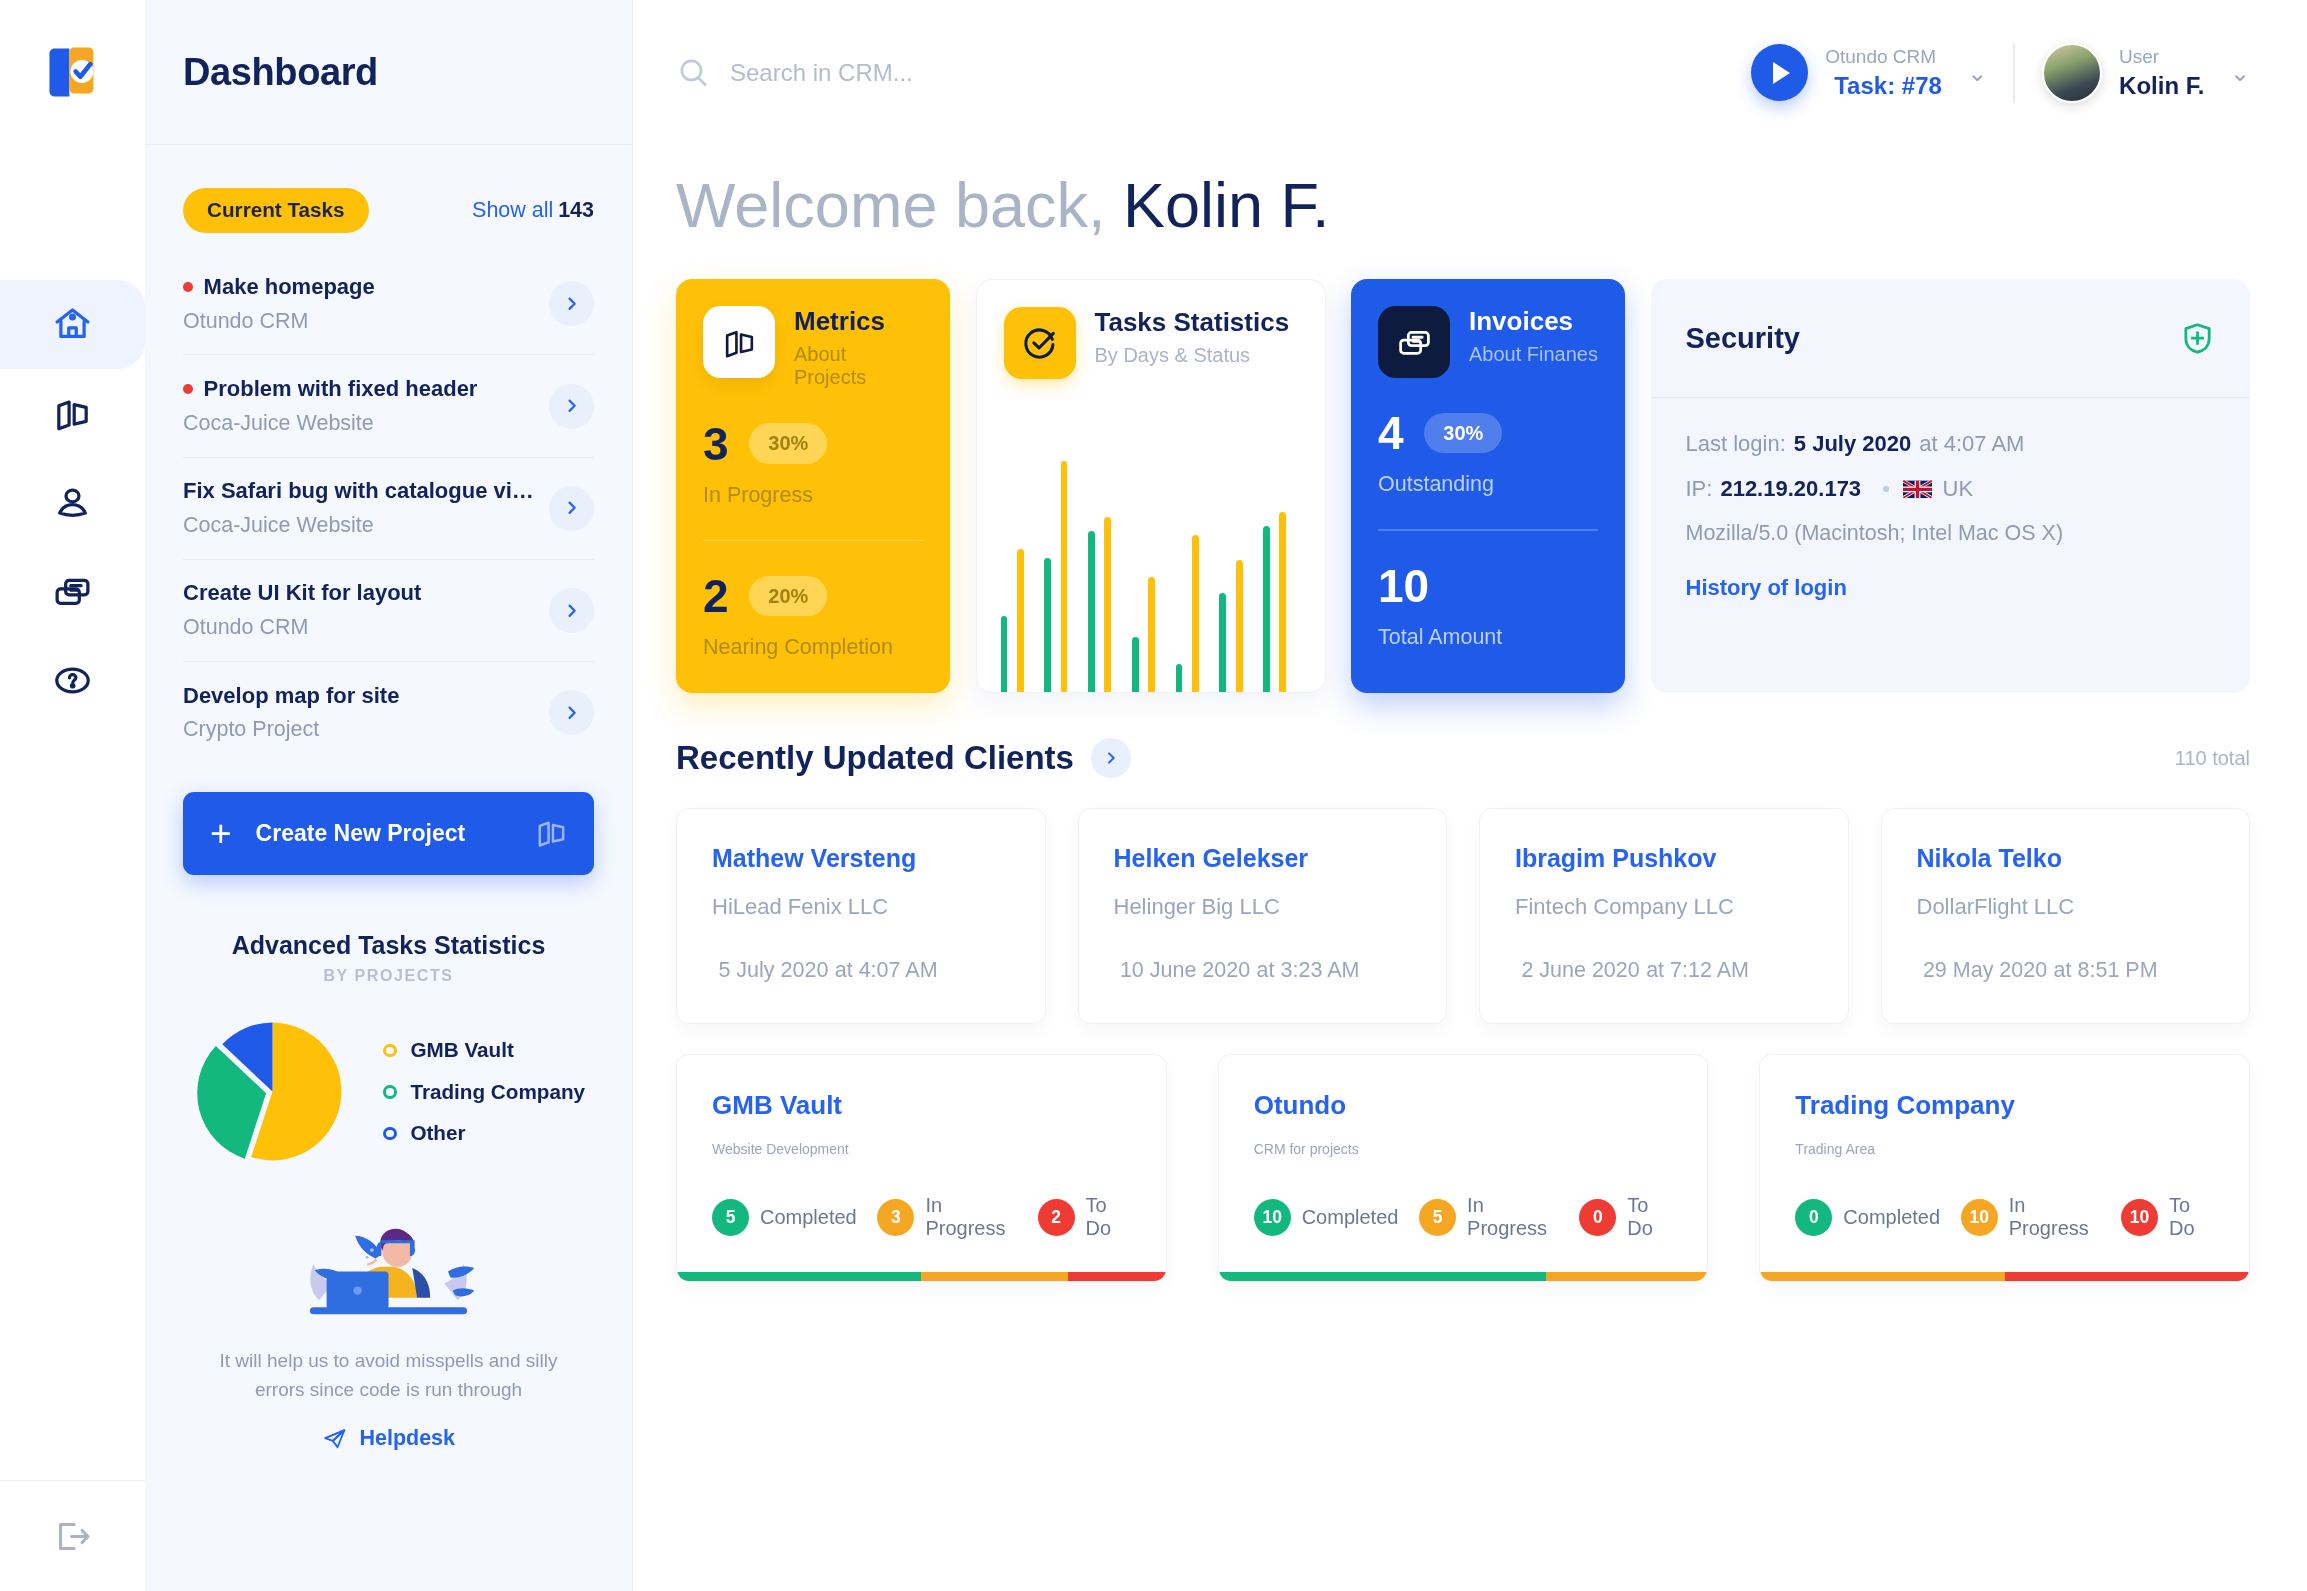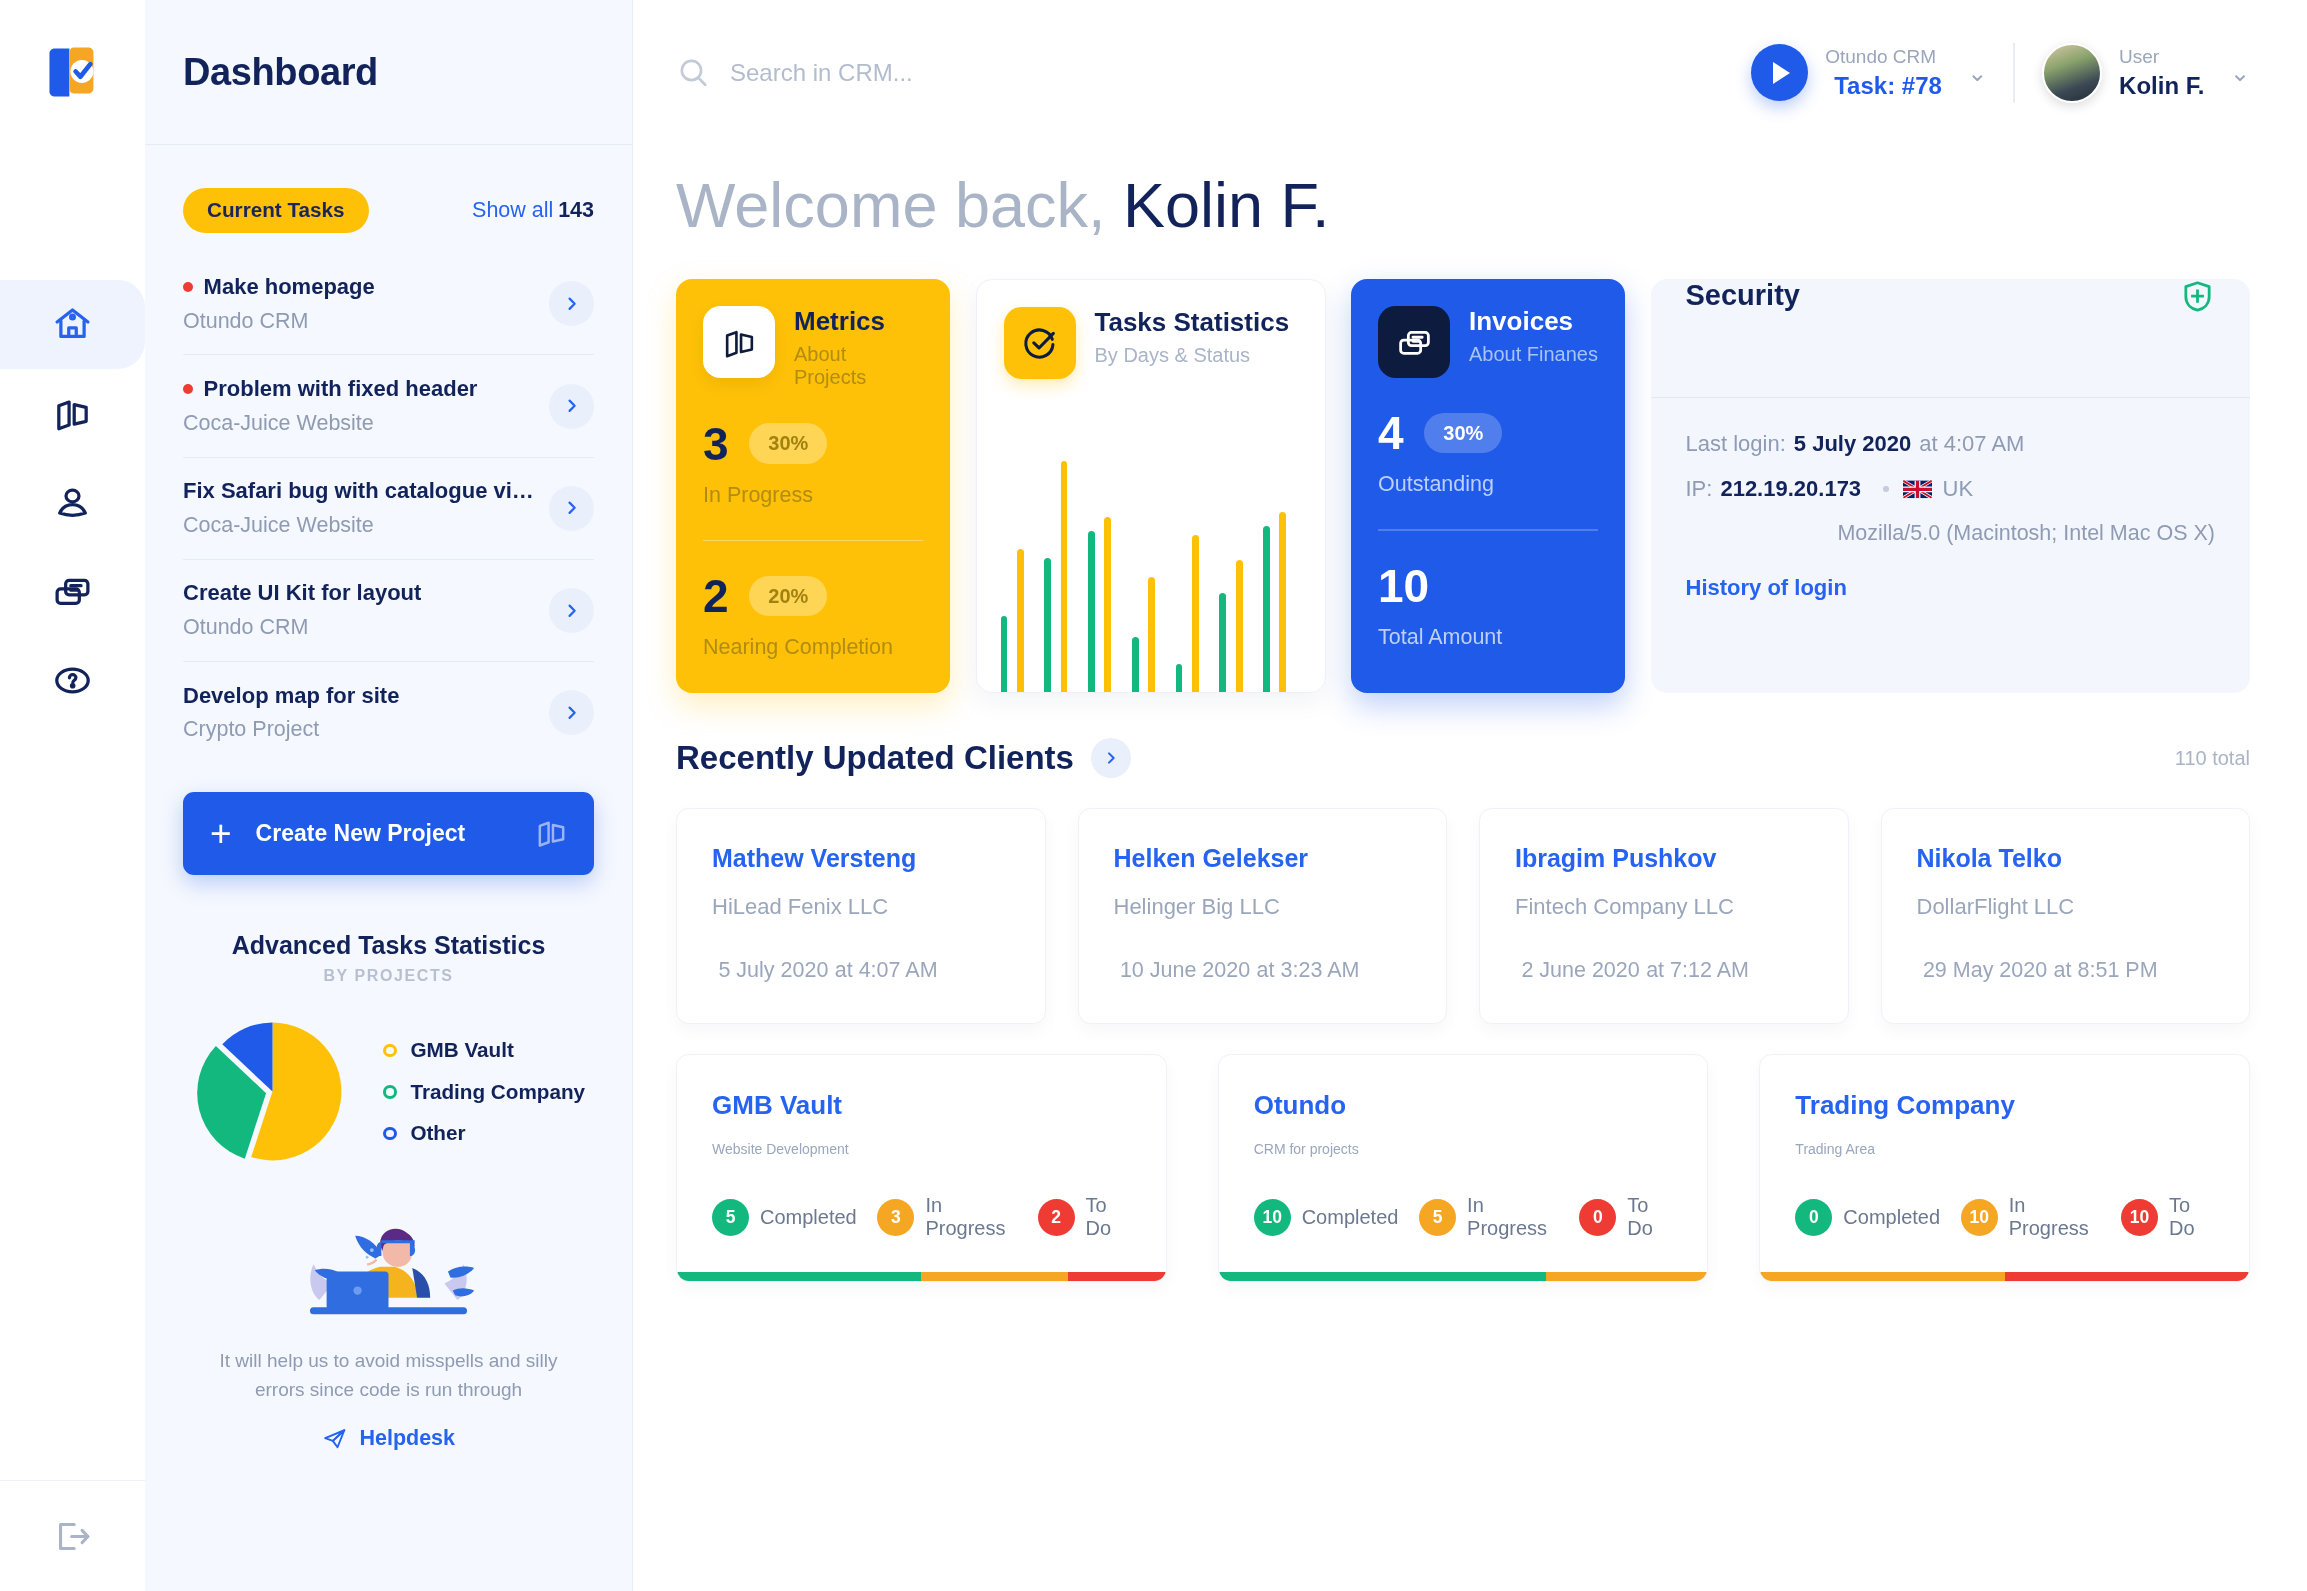"Security" .sec-head { align-items: flex-start -> center }
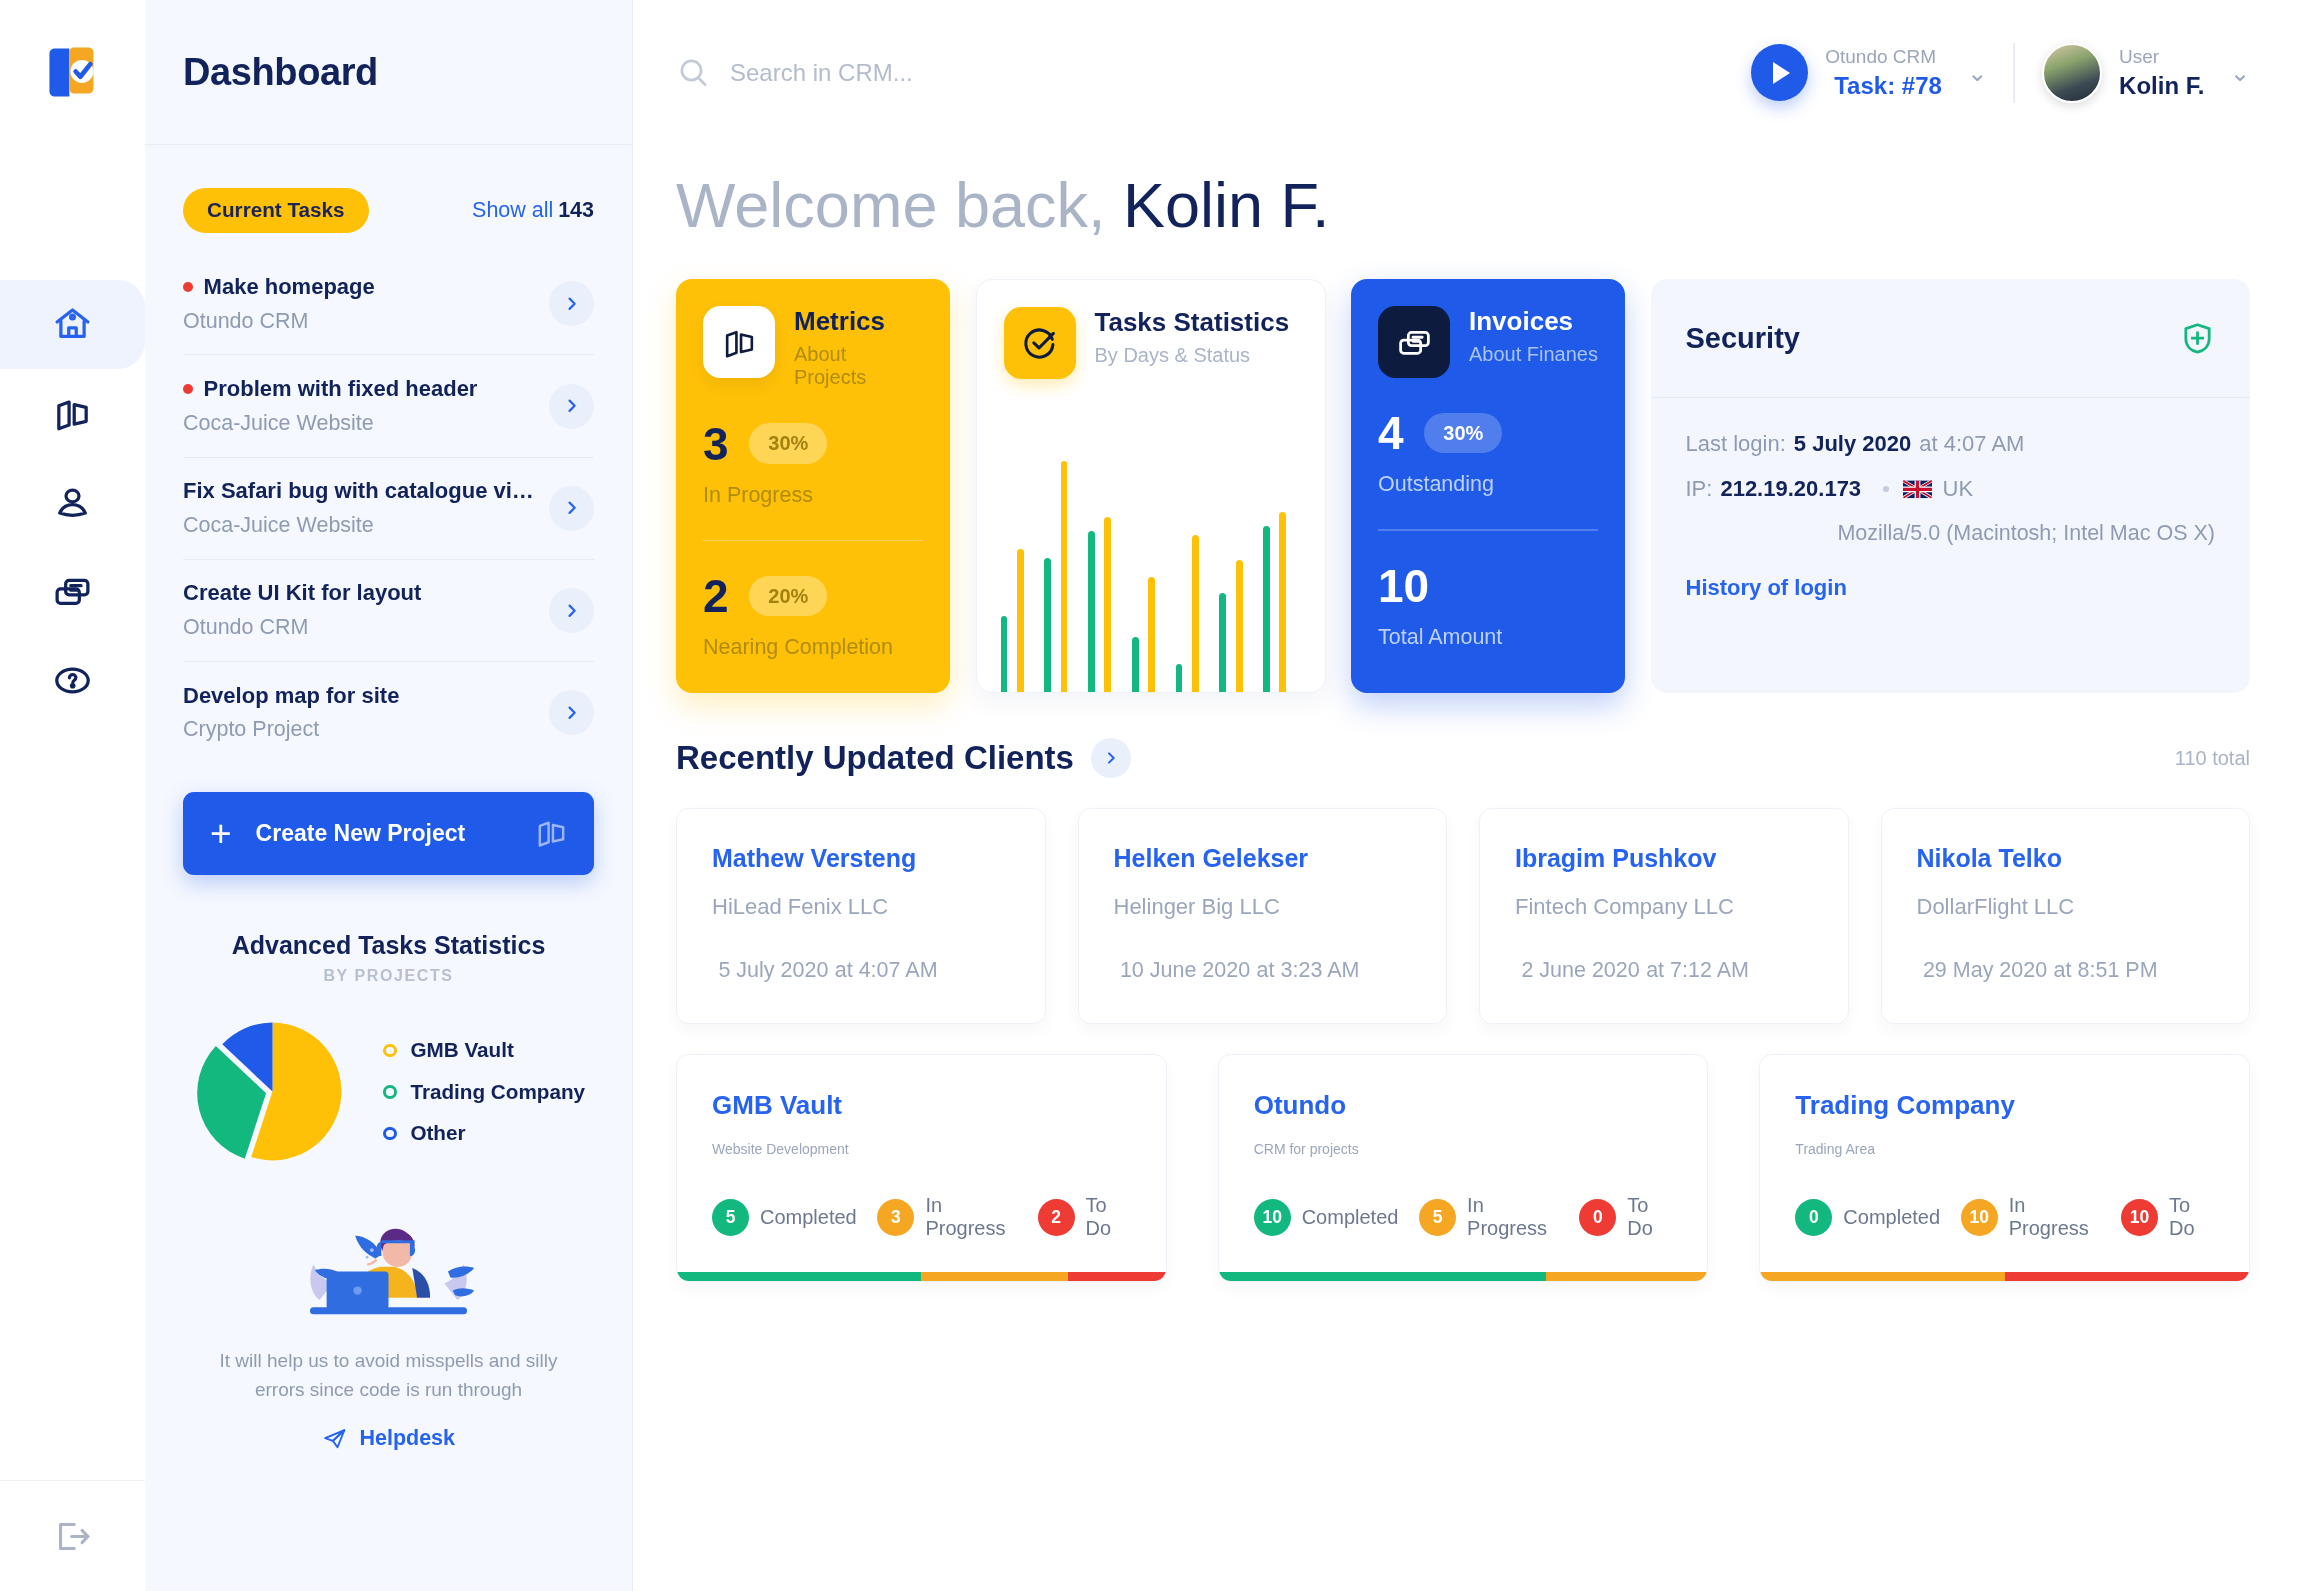"Mozilla/5.0 (Macintosh; Intel Mac OS" .sec-ua { text-align: right -> none }
